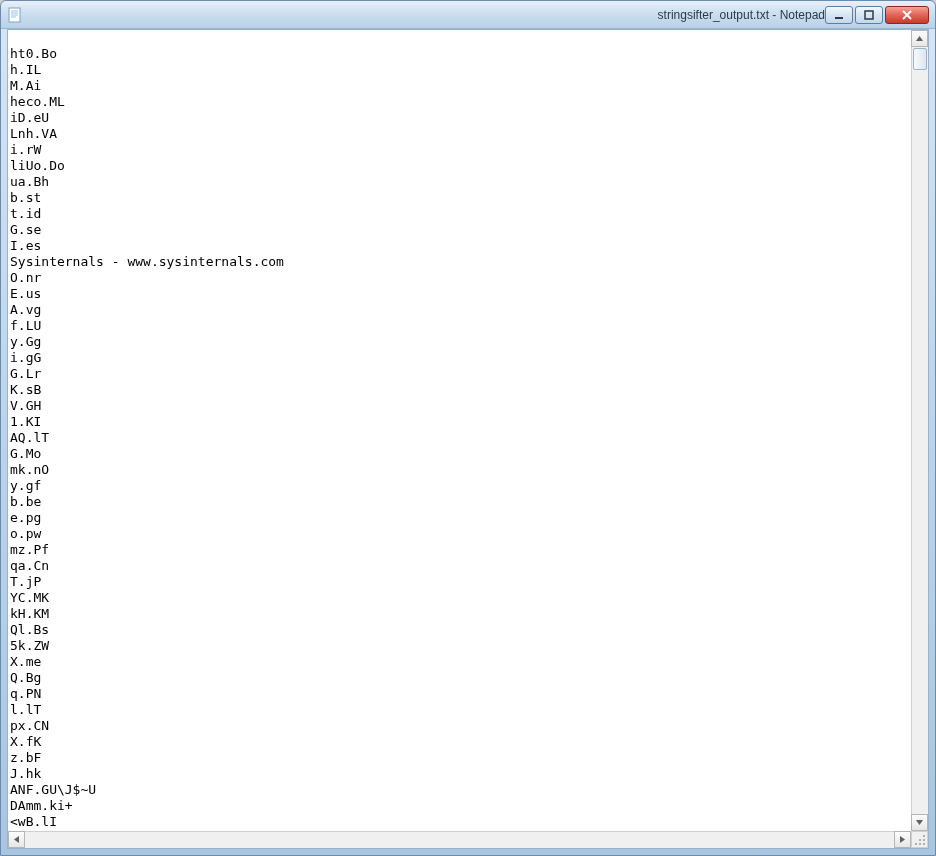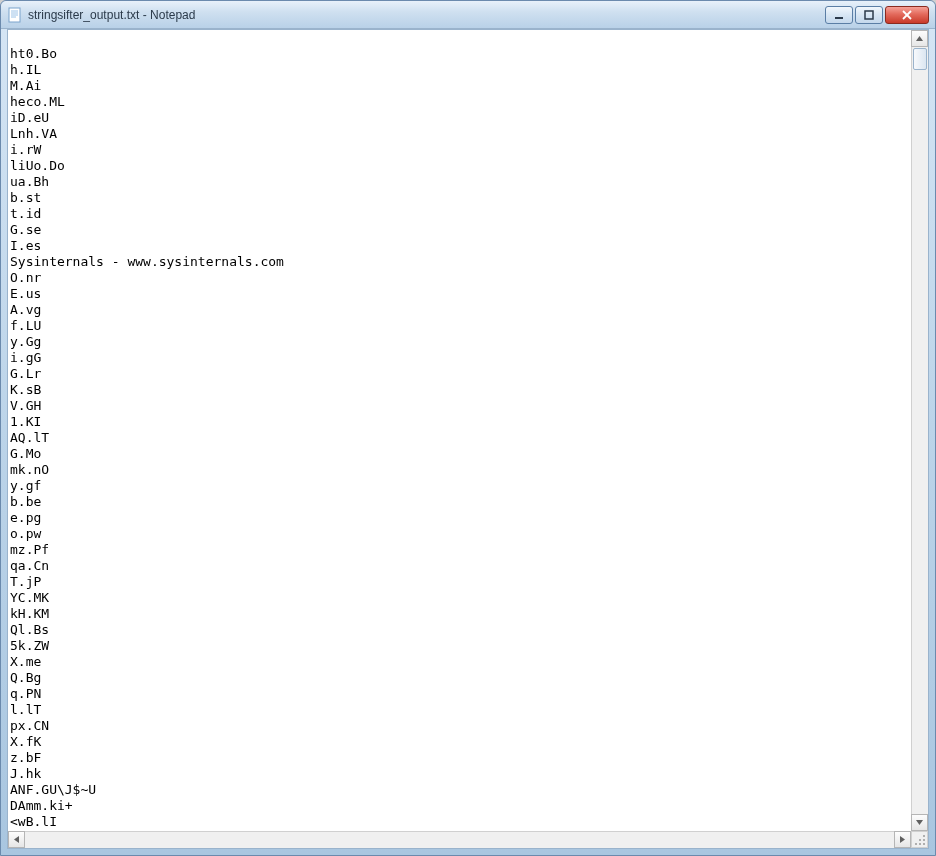"stringsifter_output.txt - Notepad" .titlebar { text-align: none -> right }
